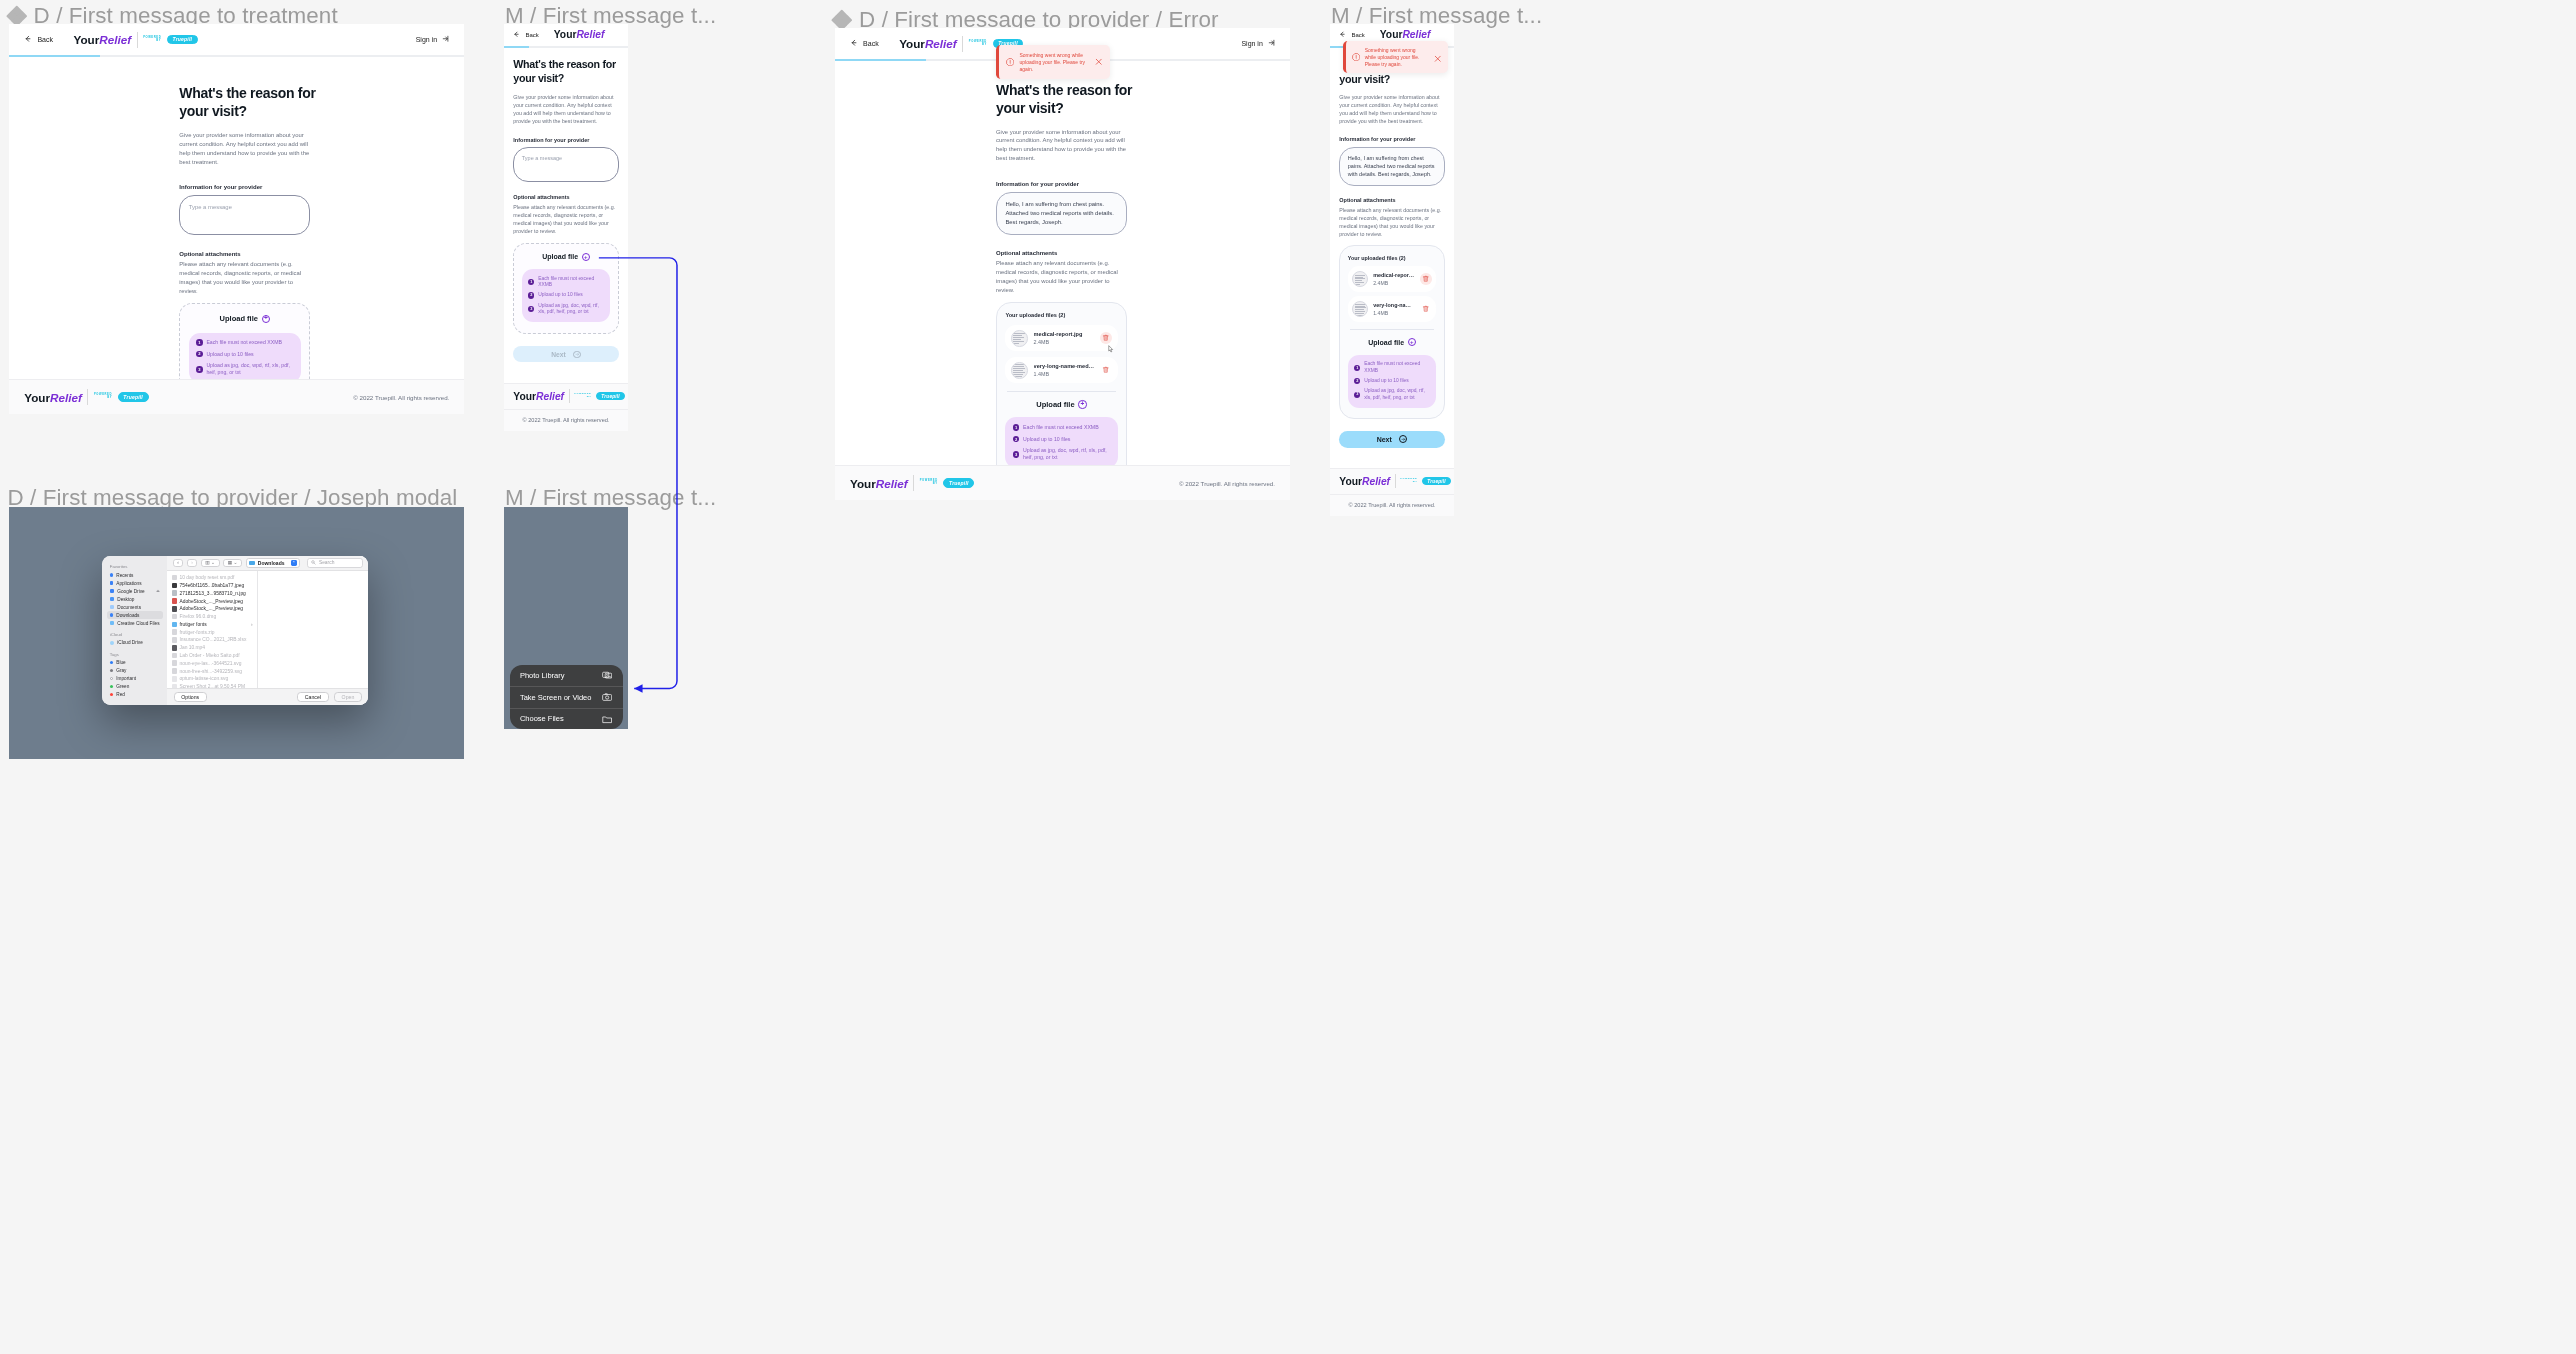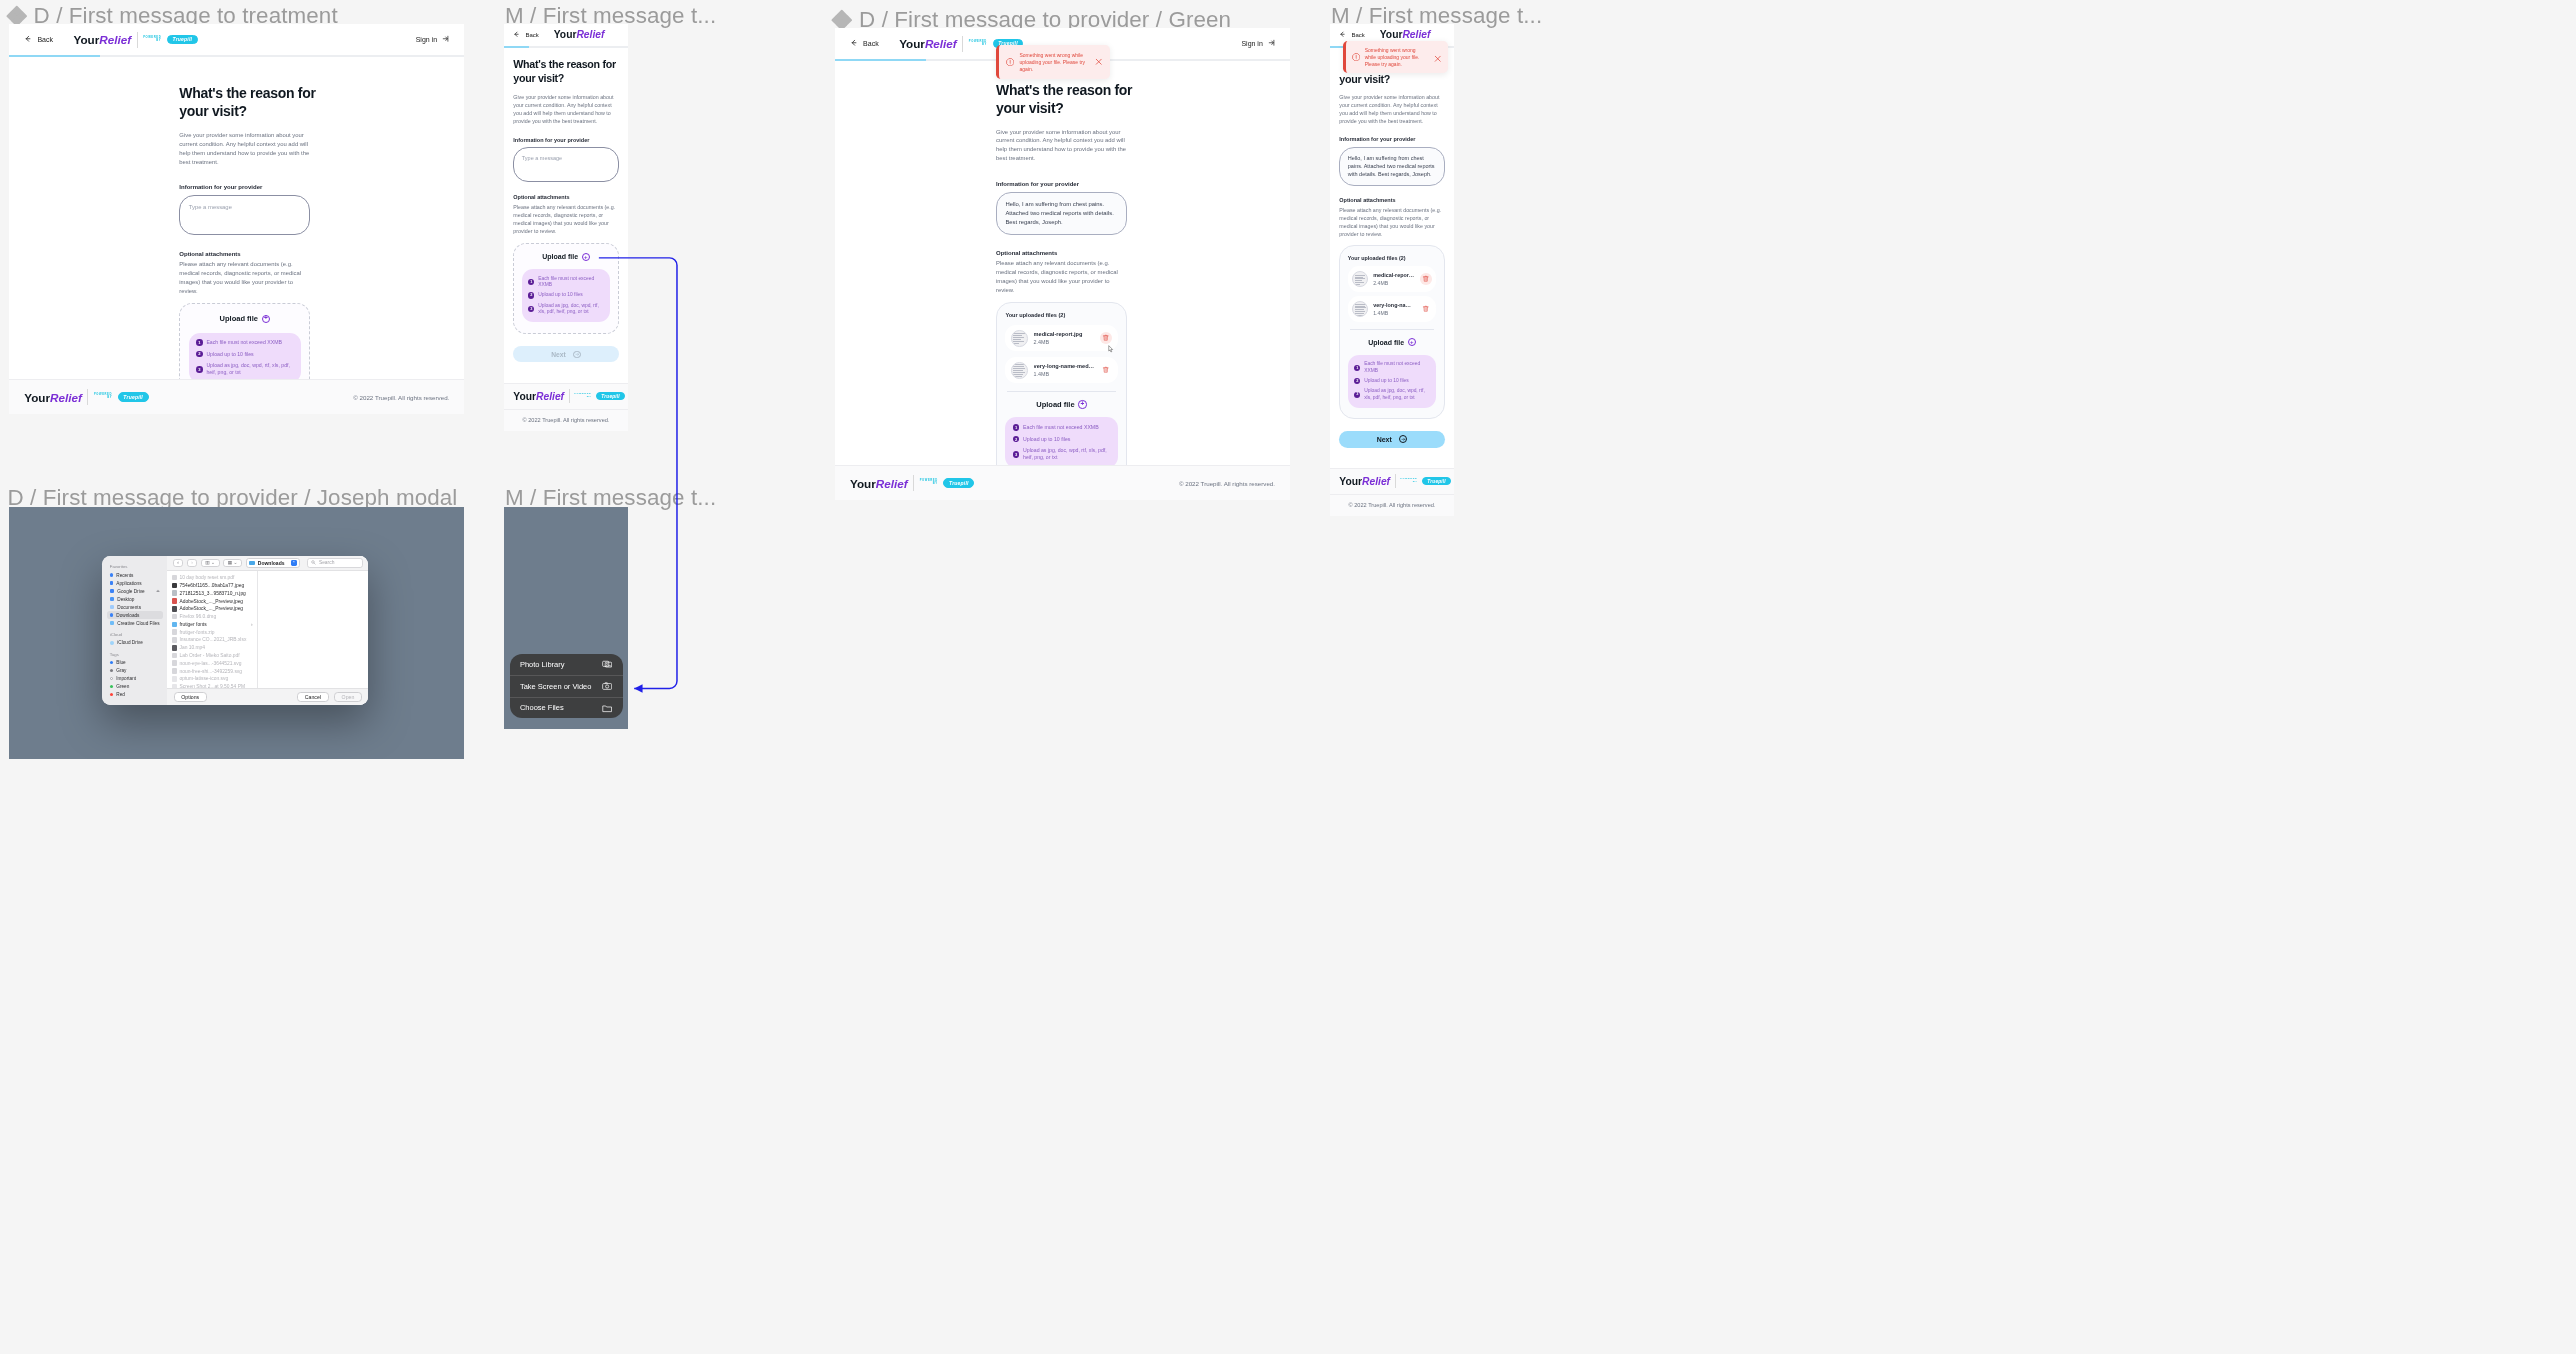"D / First message to provider / Green" span { text: Green -> Error }
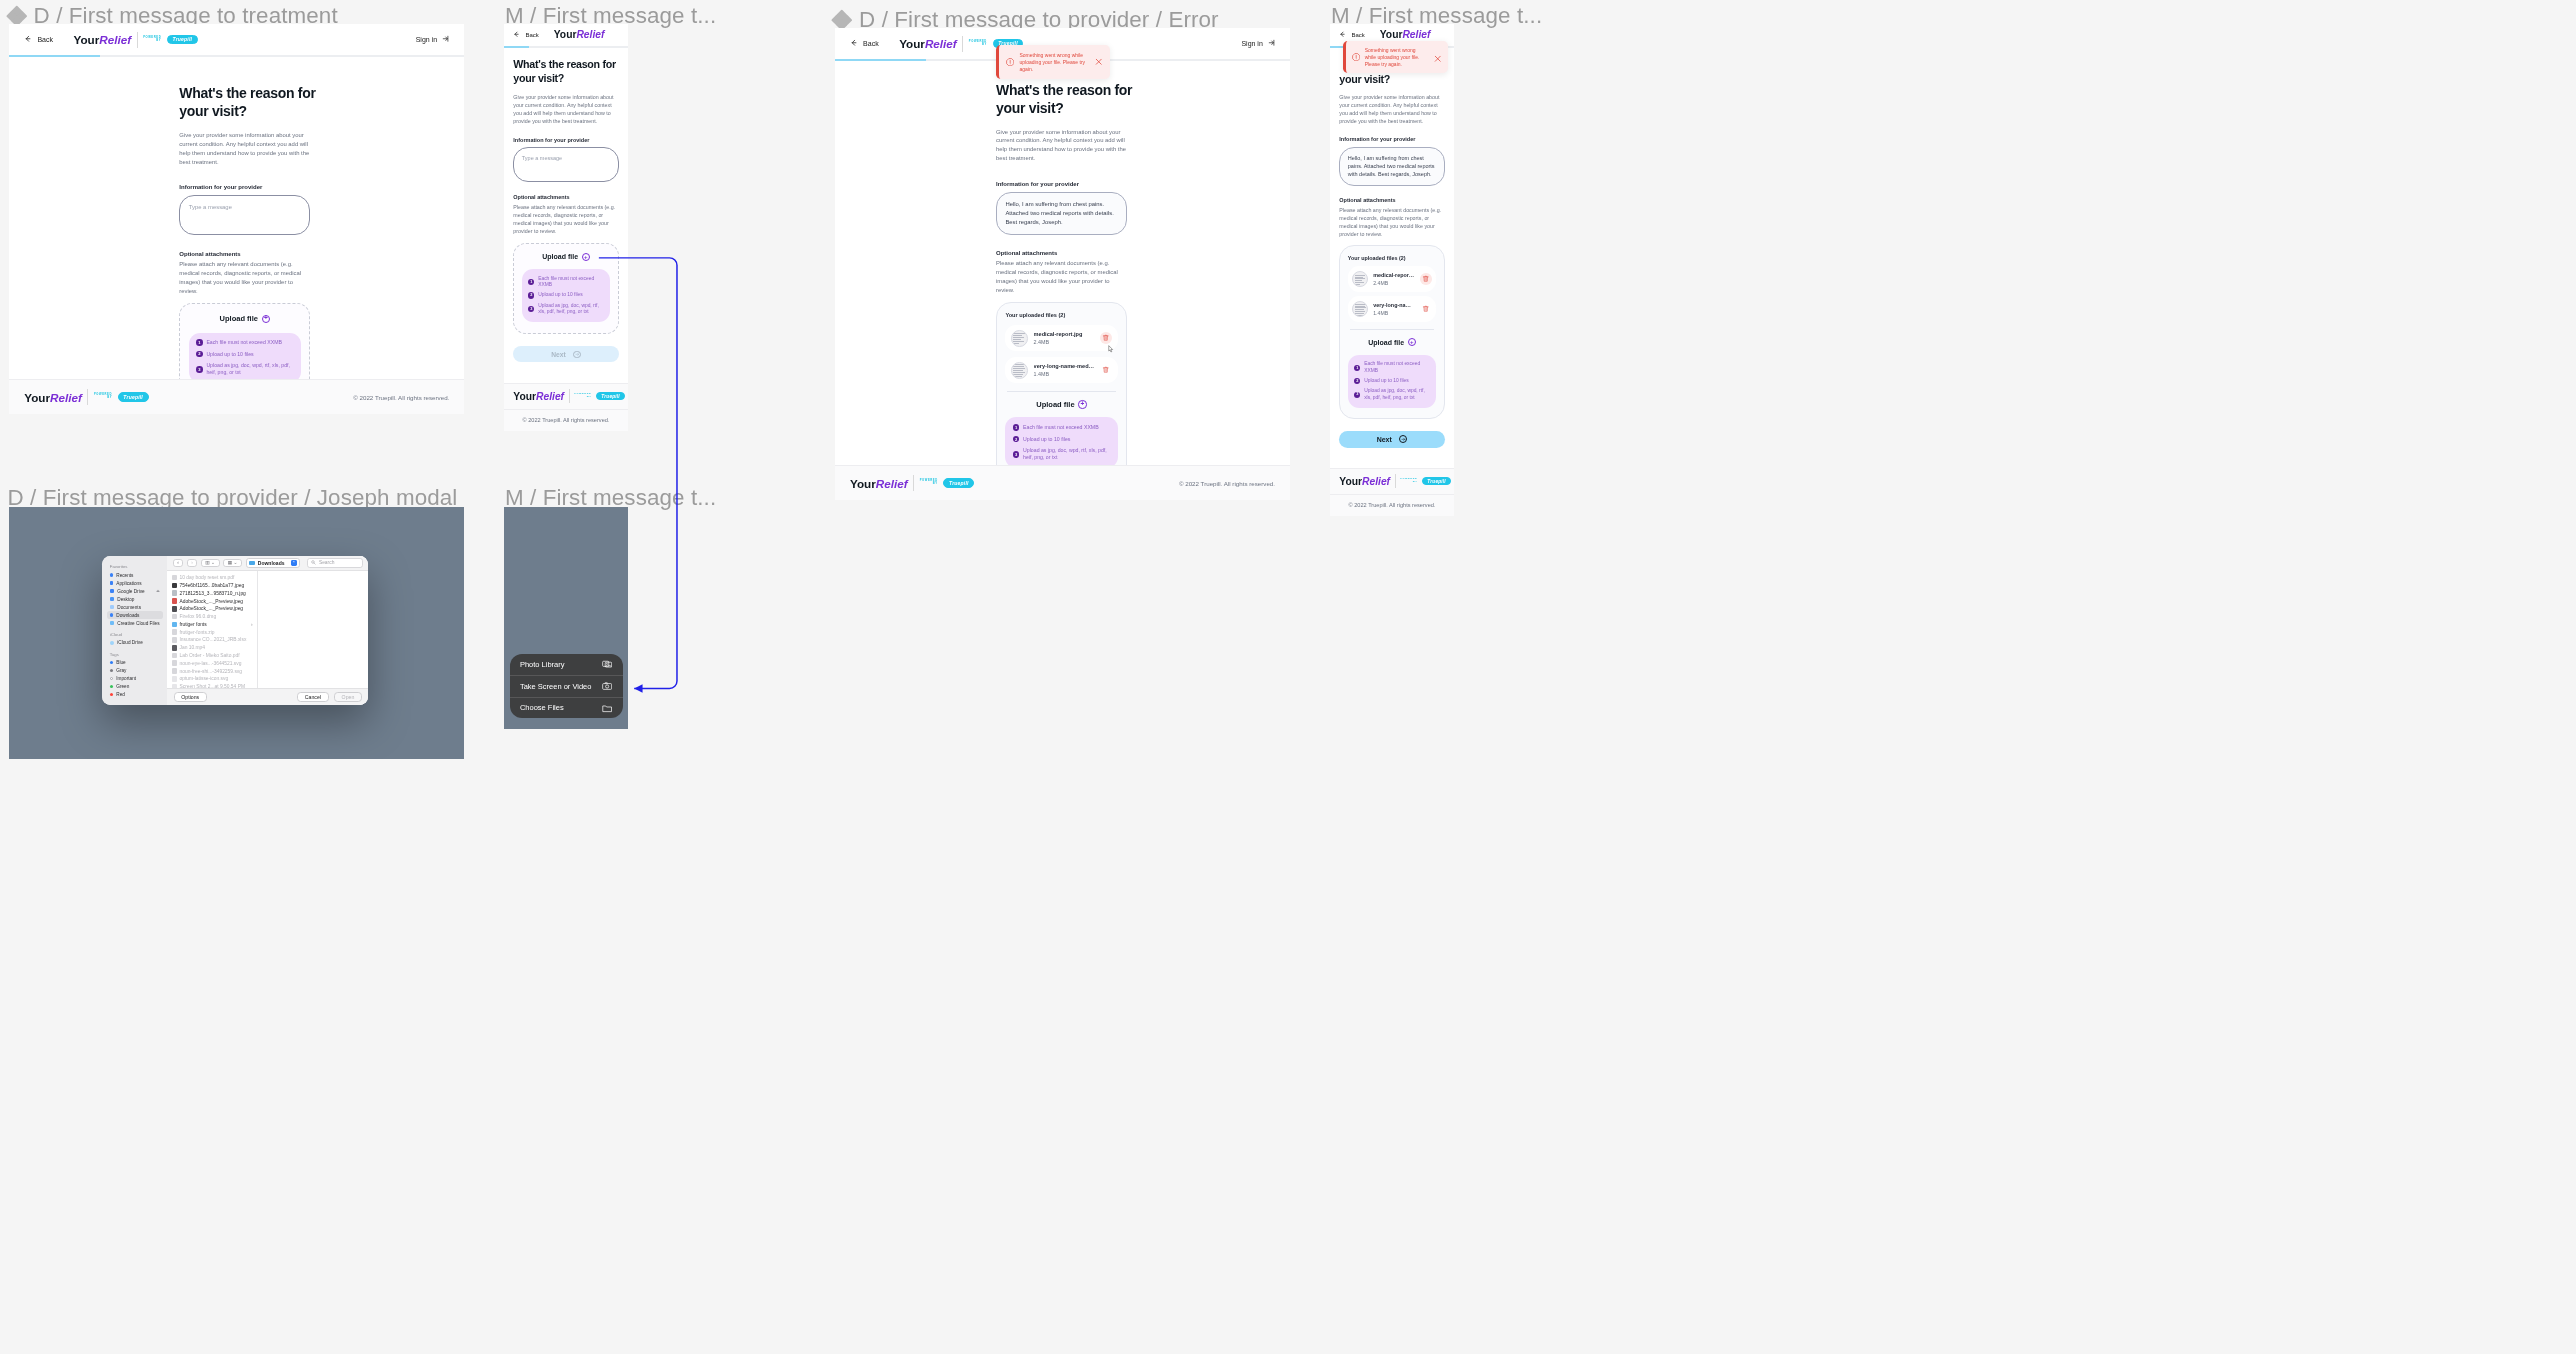"Photo Library" div.sheet { bottom: 11px -> 0 }
